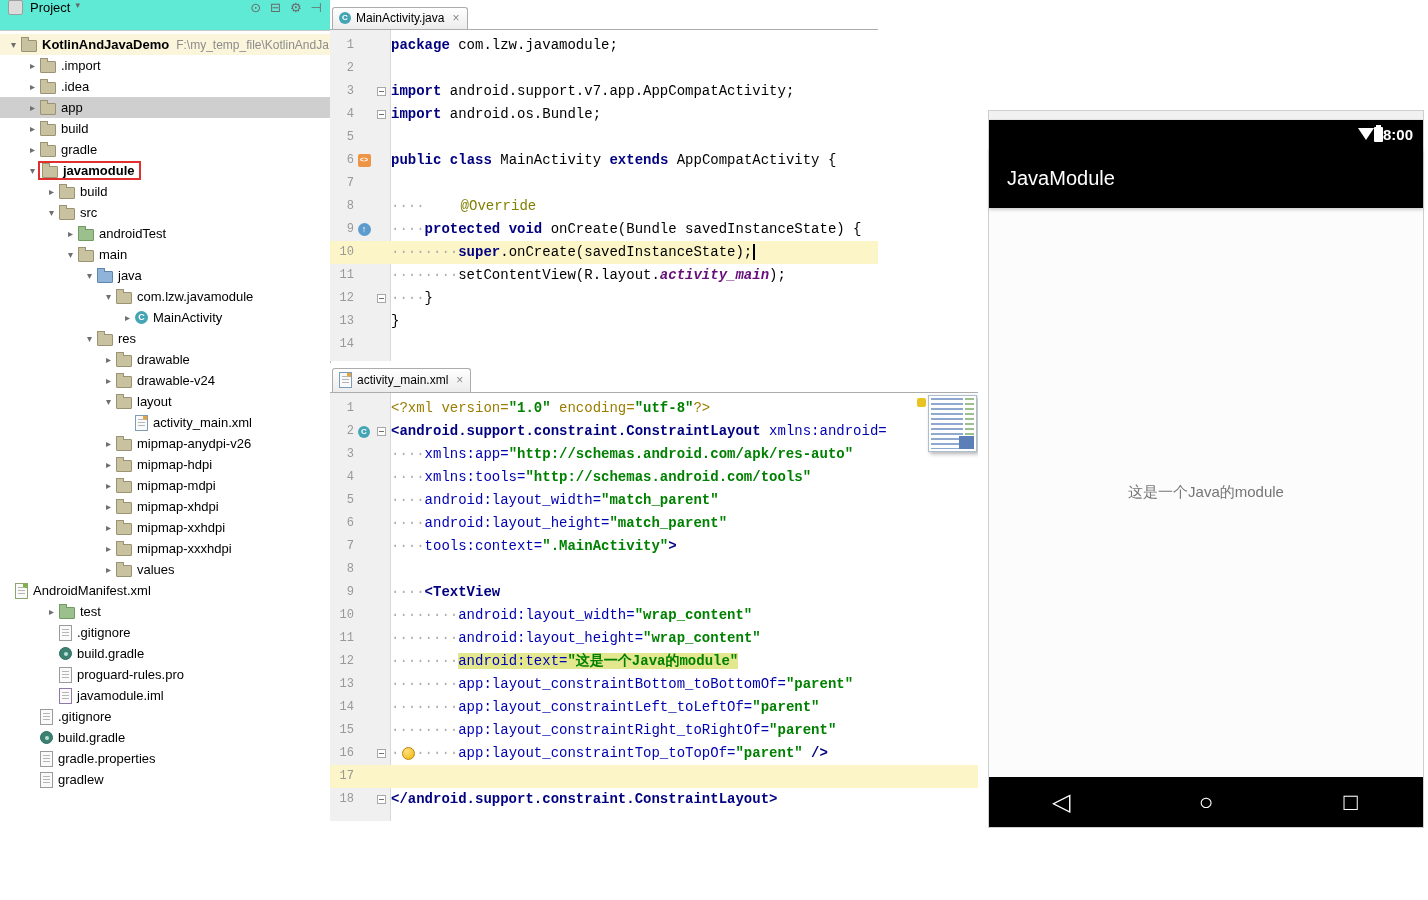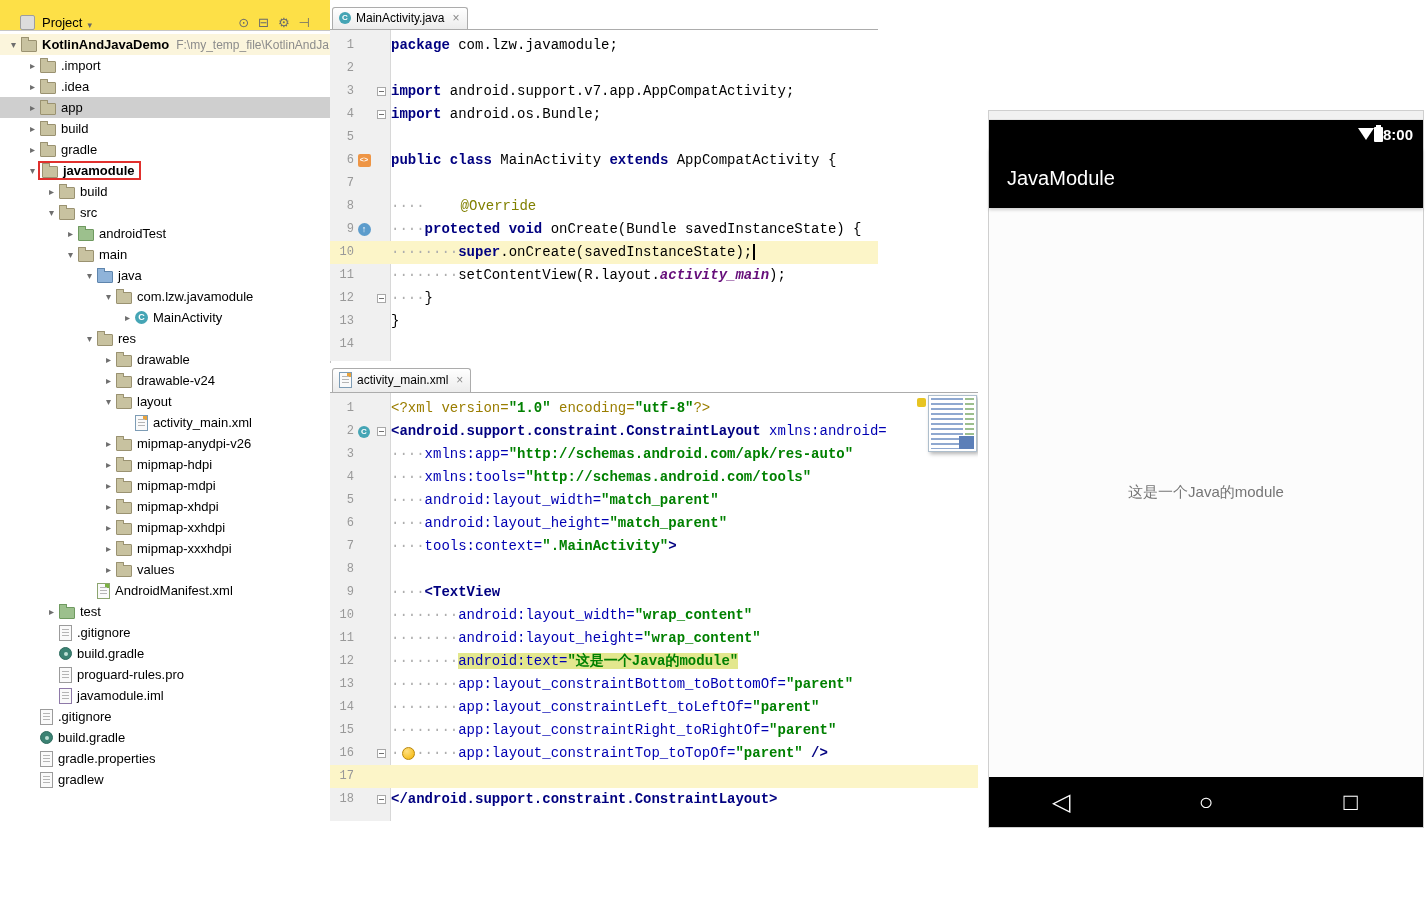"Project" .panel-header { align-items: flex-end -> flex-start; background: #fde047 -> #5eead4; padding: 0 20px -> 0 8px }
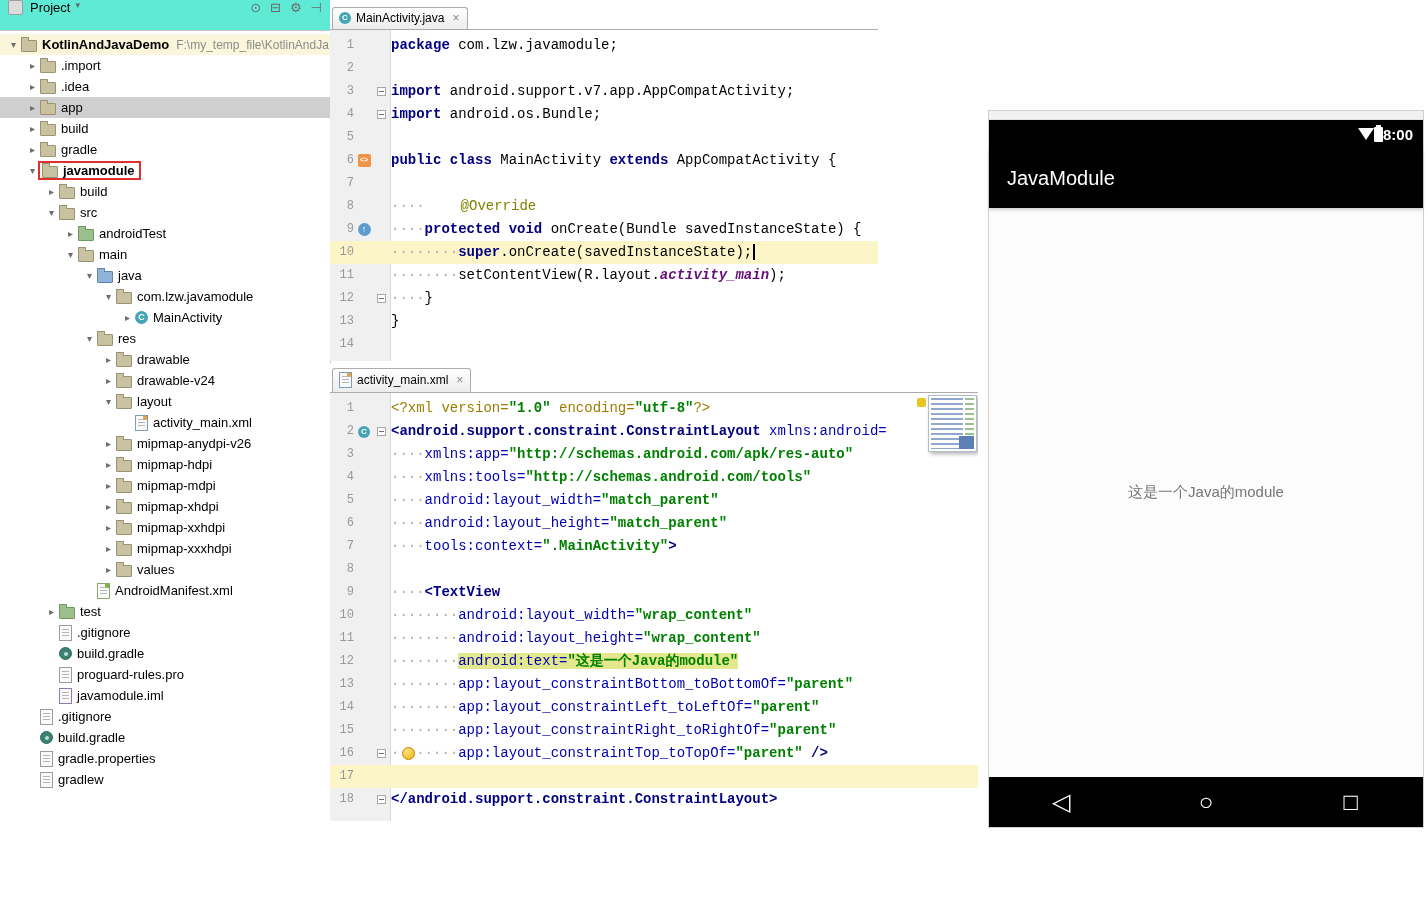"AndroidManifest.xml" div.trow { padding-left: 82px -> none }
